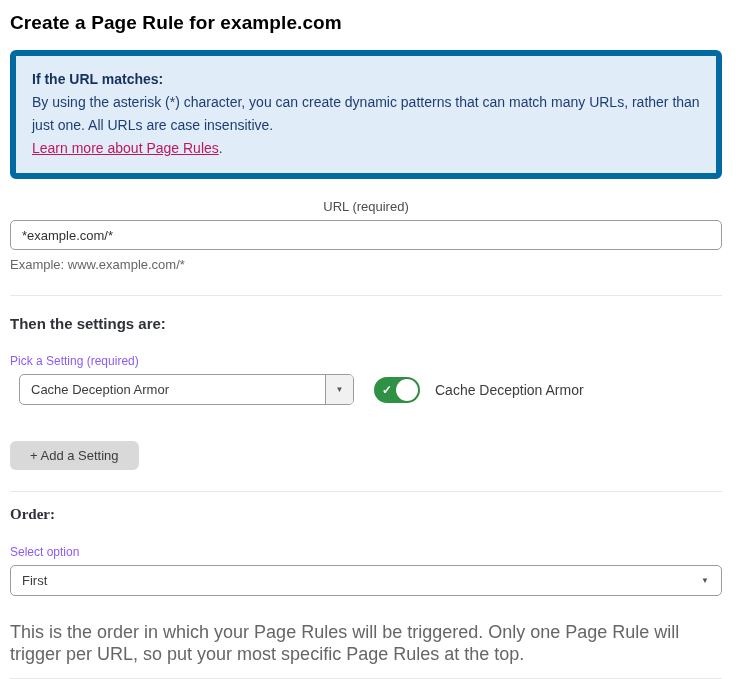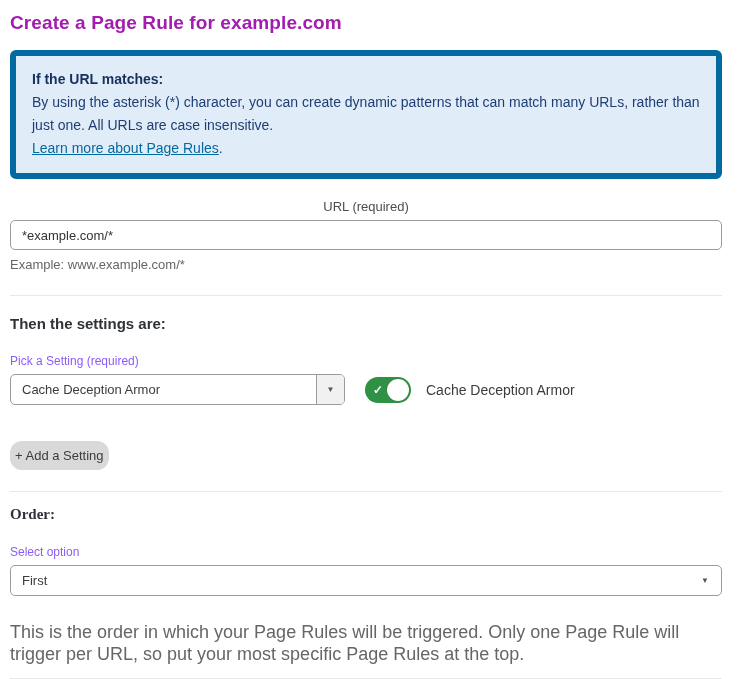"Create a Page Rule for" .page-title { color: #a21caf -> #000000 }
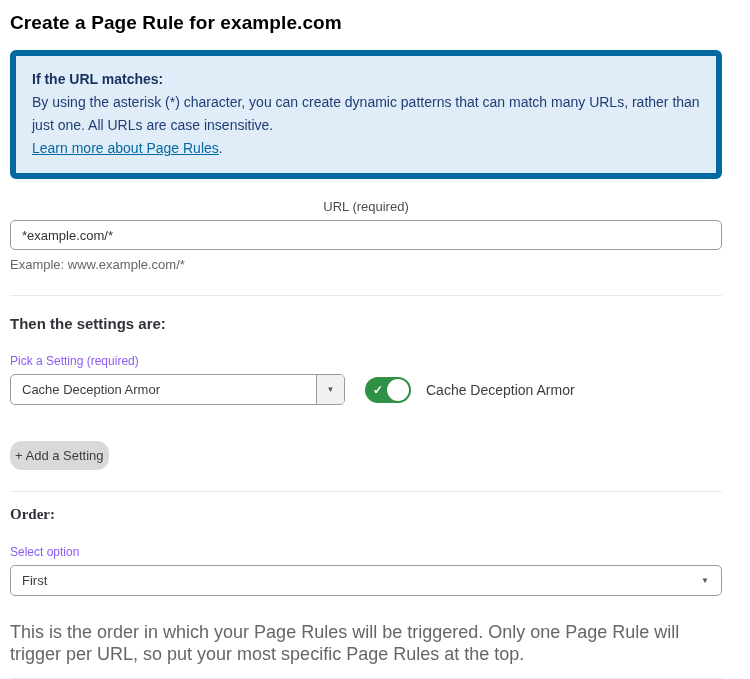"Learn more about Page Rules" .info-box a.info-link { color: #0369a1 -> #be185d }
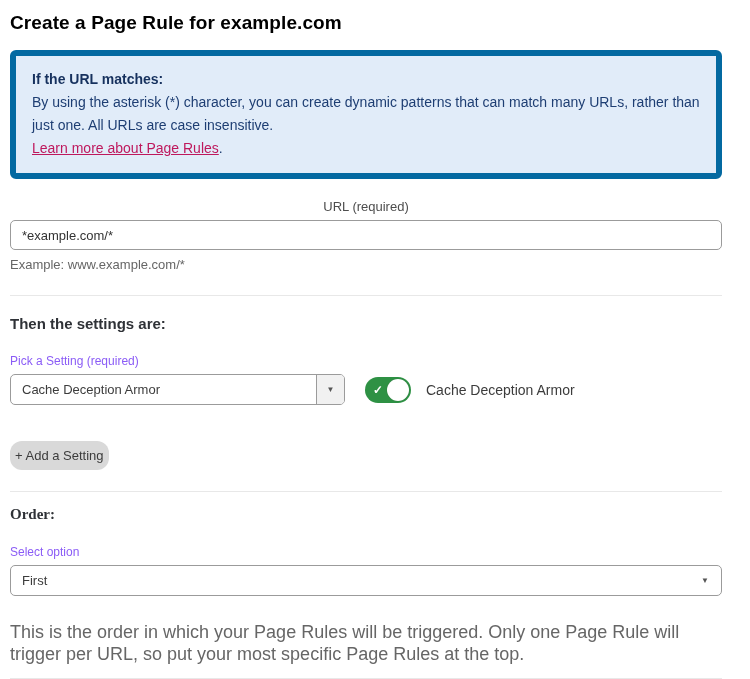"Cache Deception Armor" .setting-row { margin-left: none -> 9px }
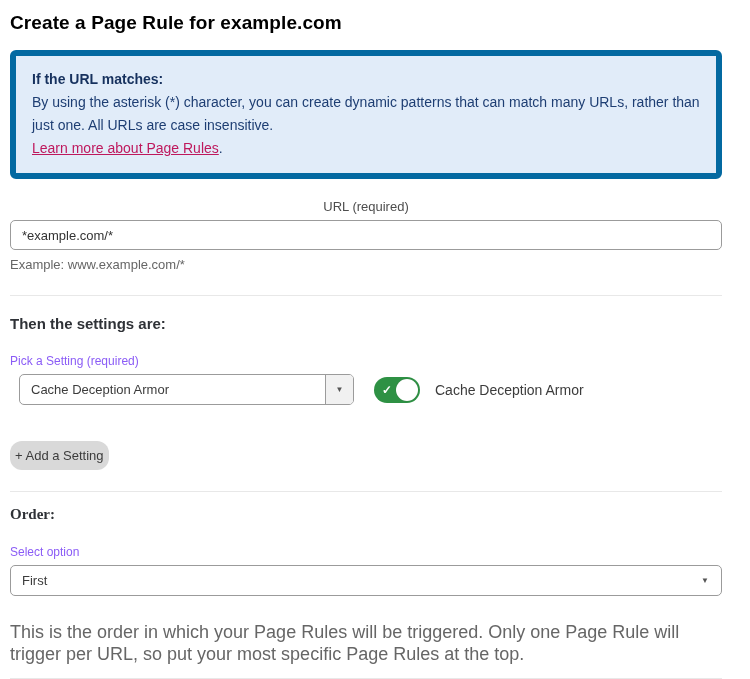"+ Add a Setting" .btn { border-radius: 12px -> 6px; padding: 0 5px -> 0 20px }
